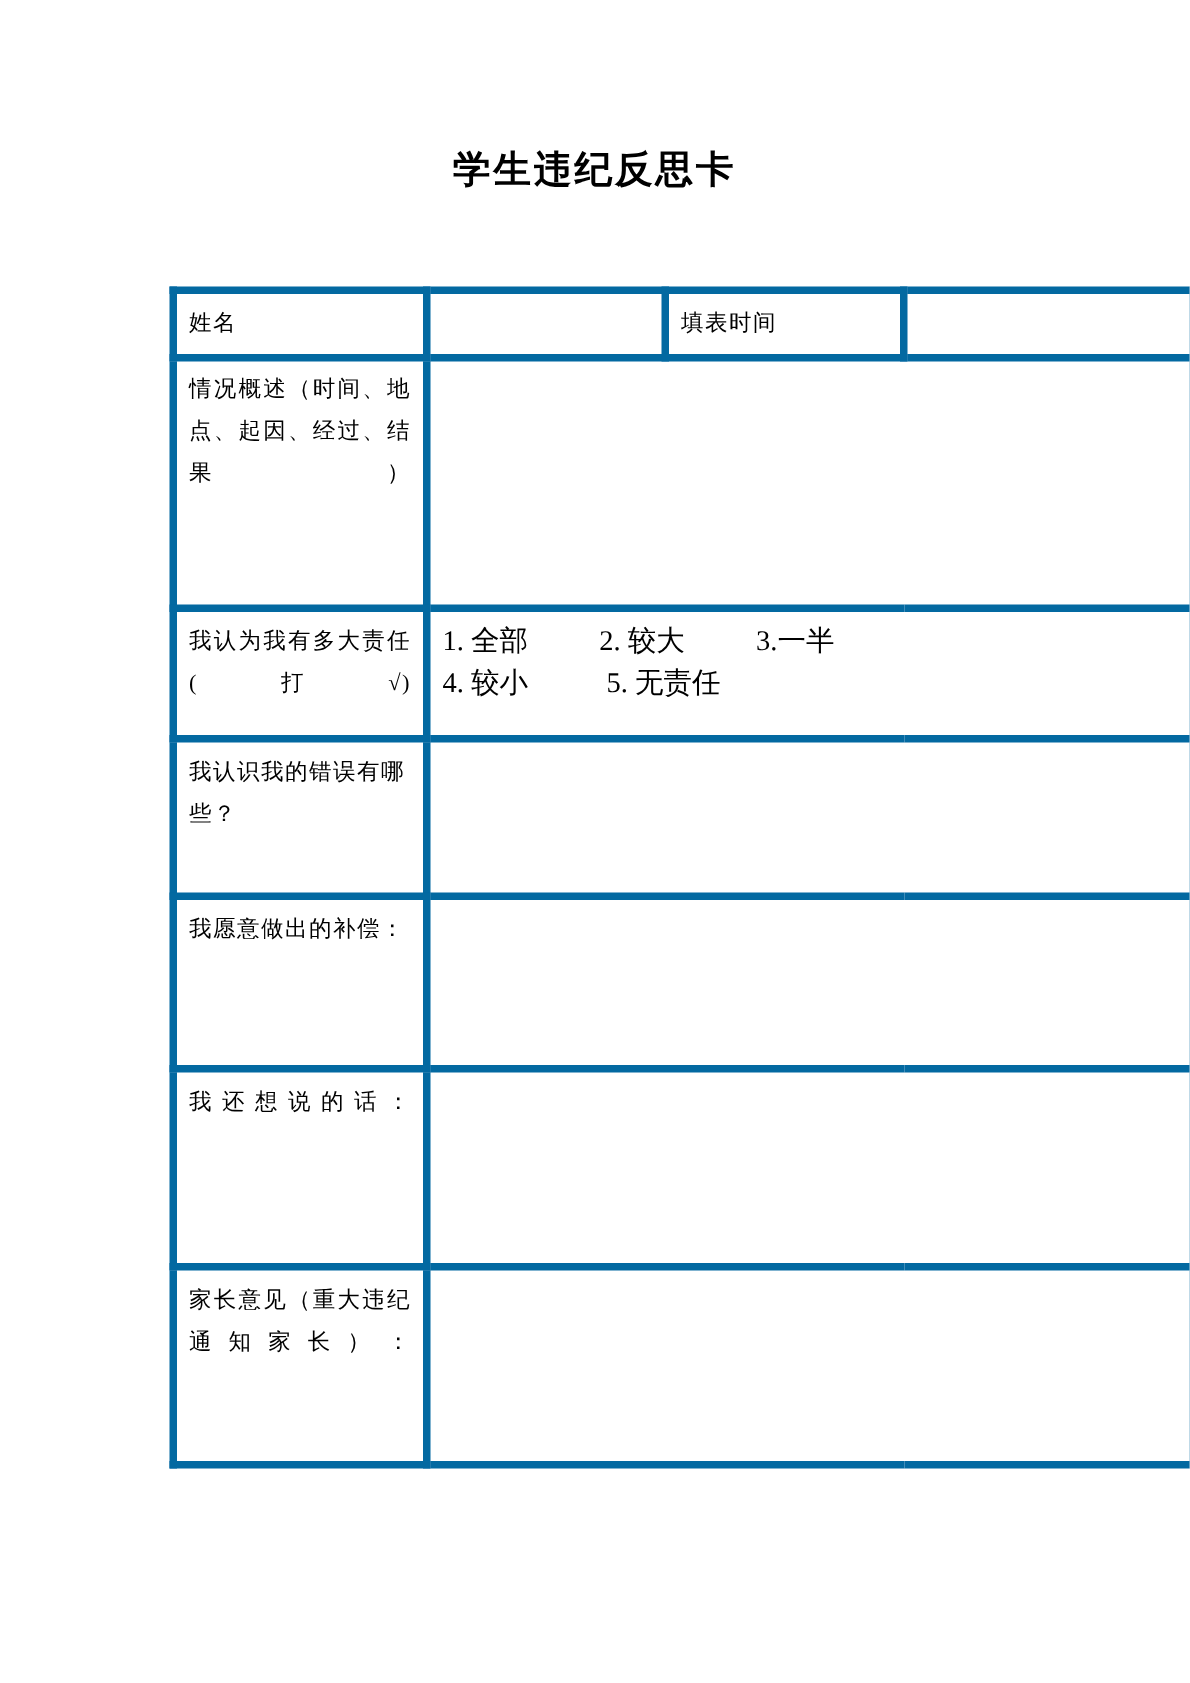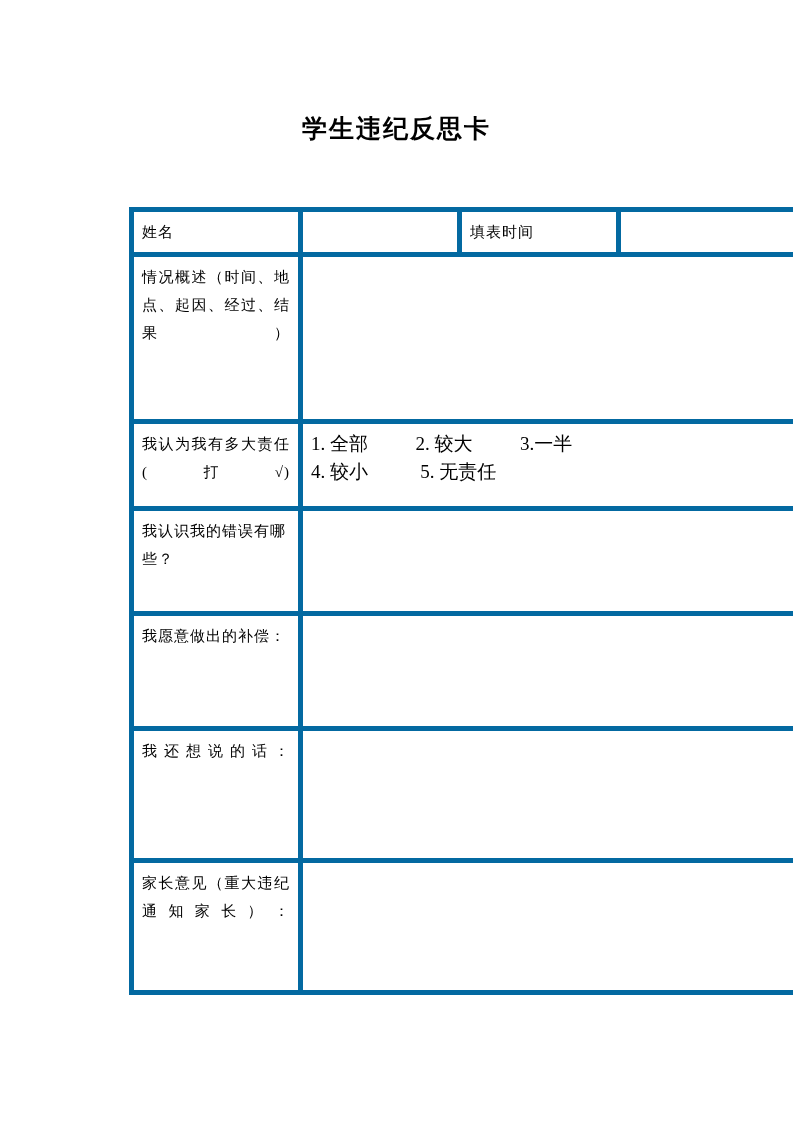"学生违纪反思卡" .page { padding: 16px -> 0 }
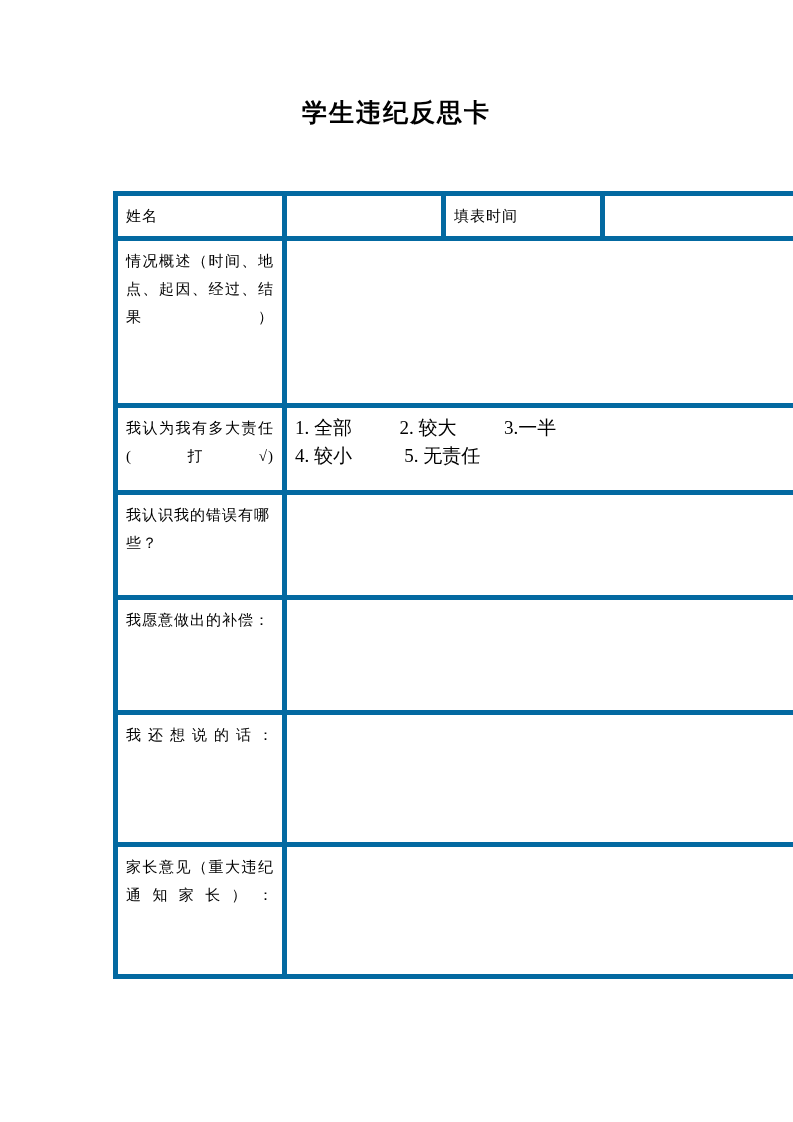"情况概述（时间、地点、起因、经过、结果）" td.label { font-family: none -> Liberation Mono, monospace }
